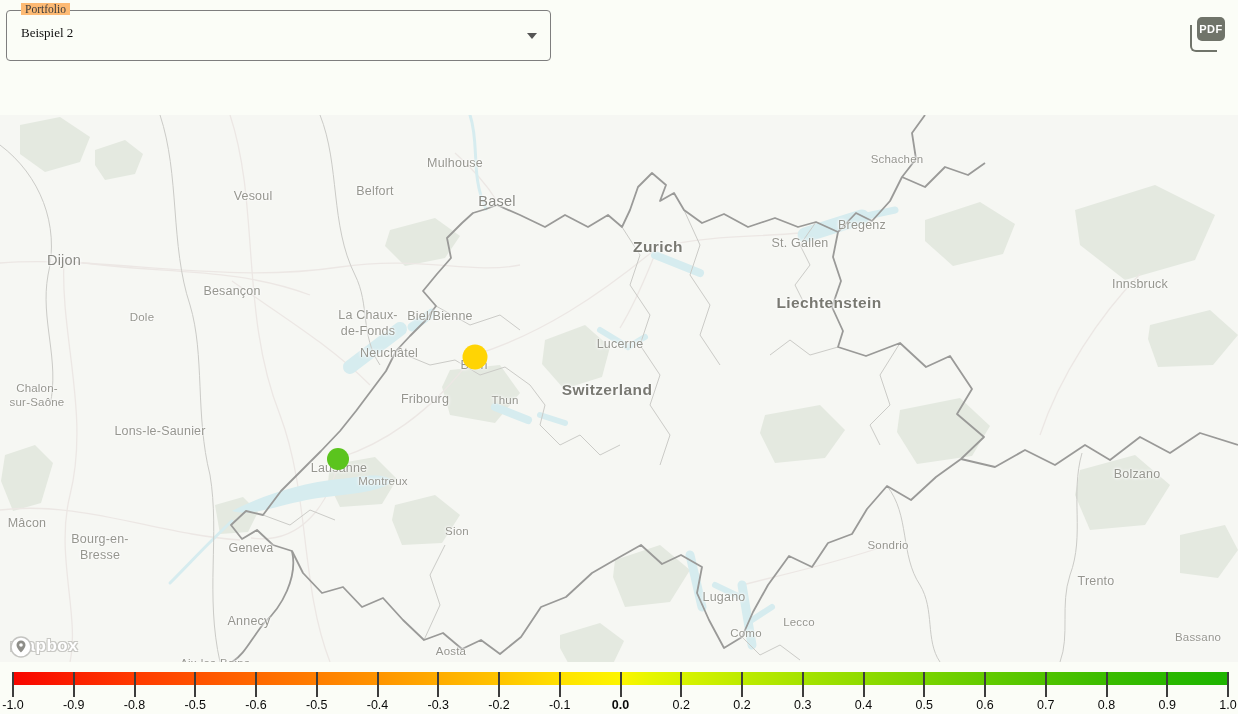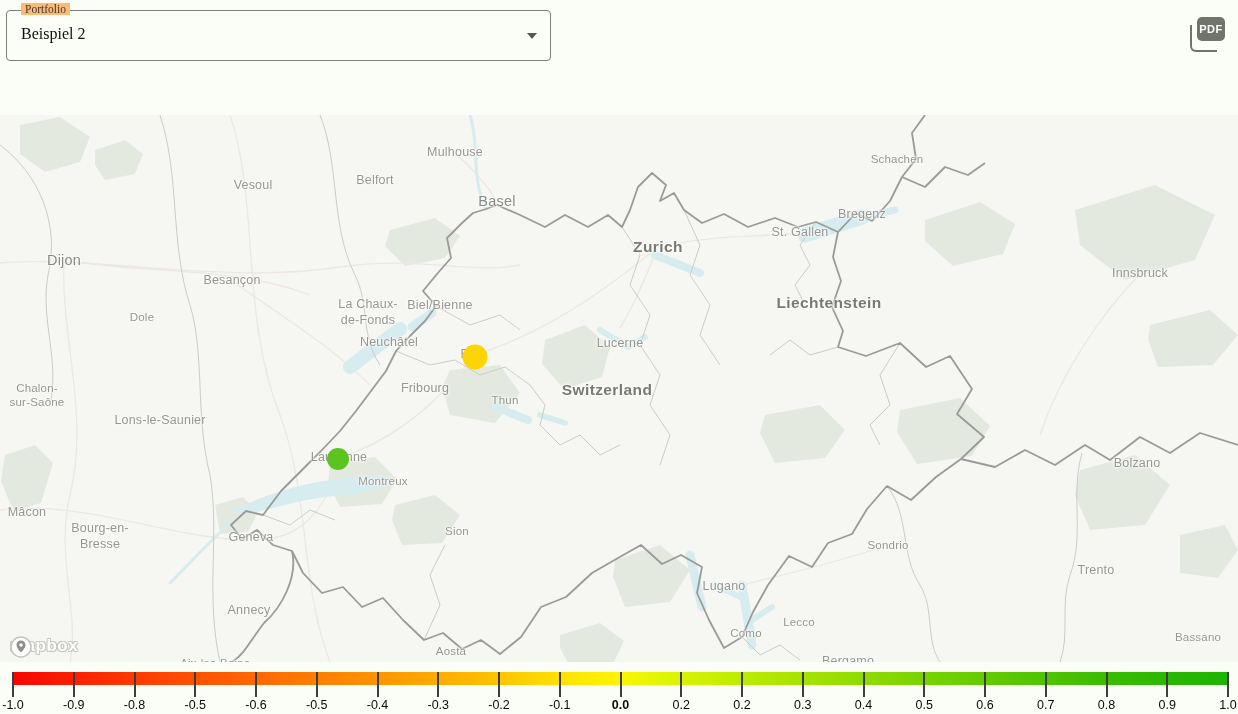"Beispiel 2" .field-value { font-size: 16px -> 13px }
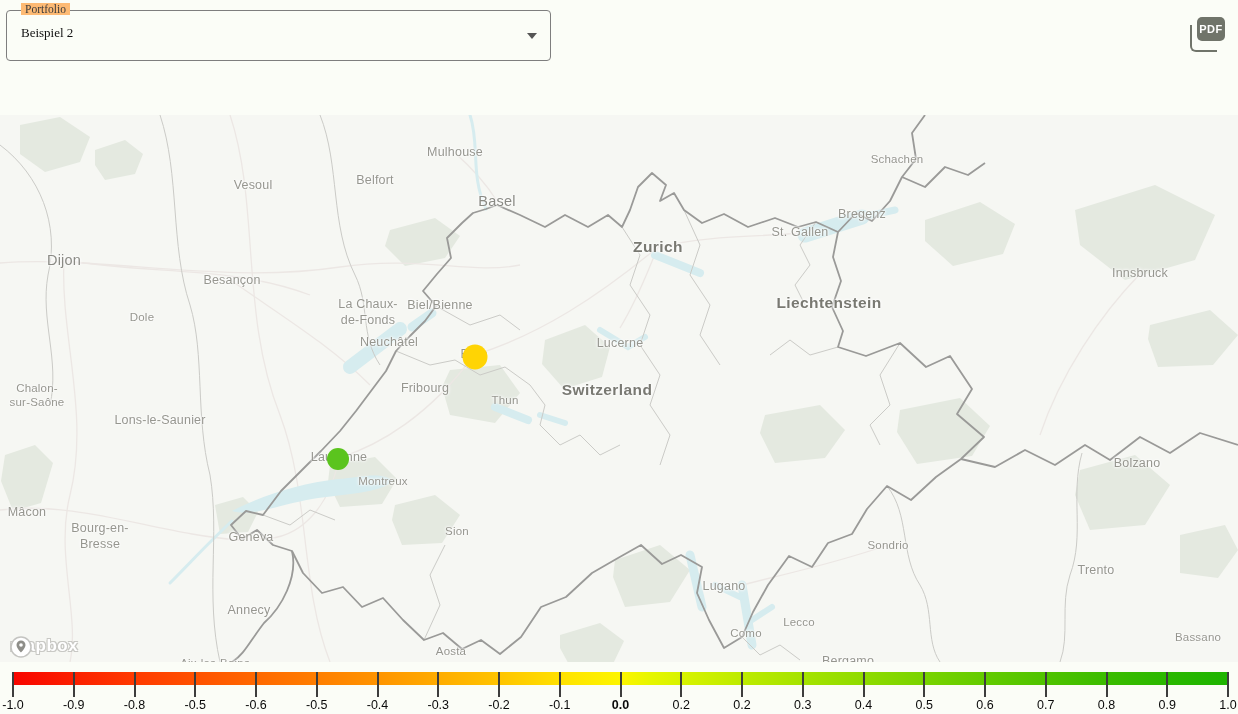"Mulhouse" .sz-m { margin-top: none -> 11px }
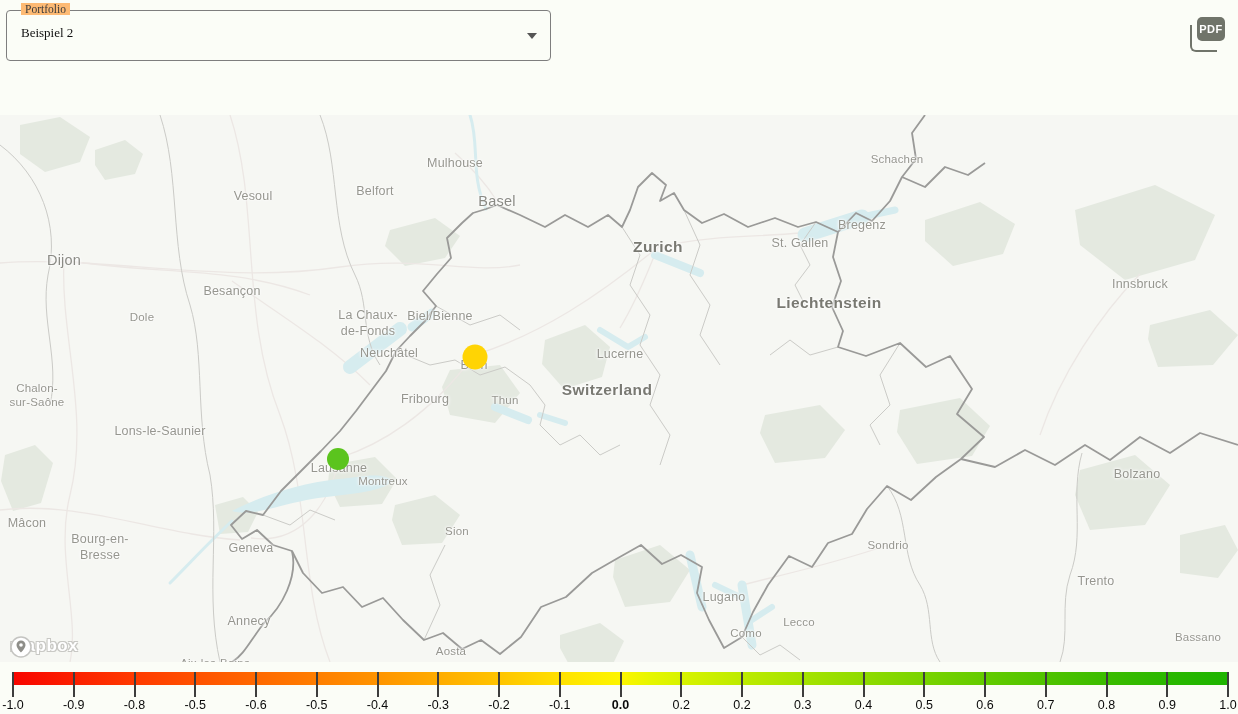"Lucerne" span.map-label { top: 229px -> 219px }
